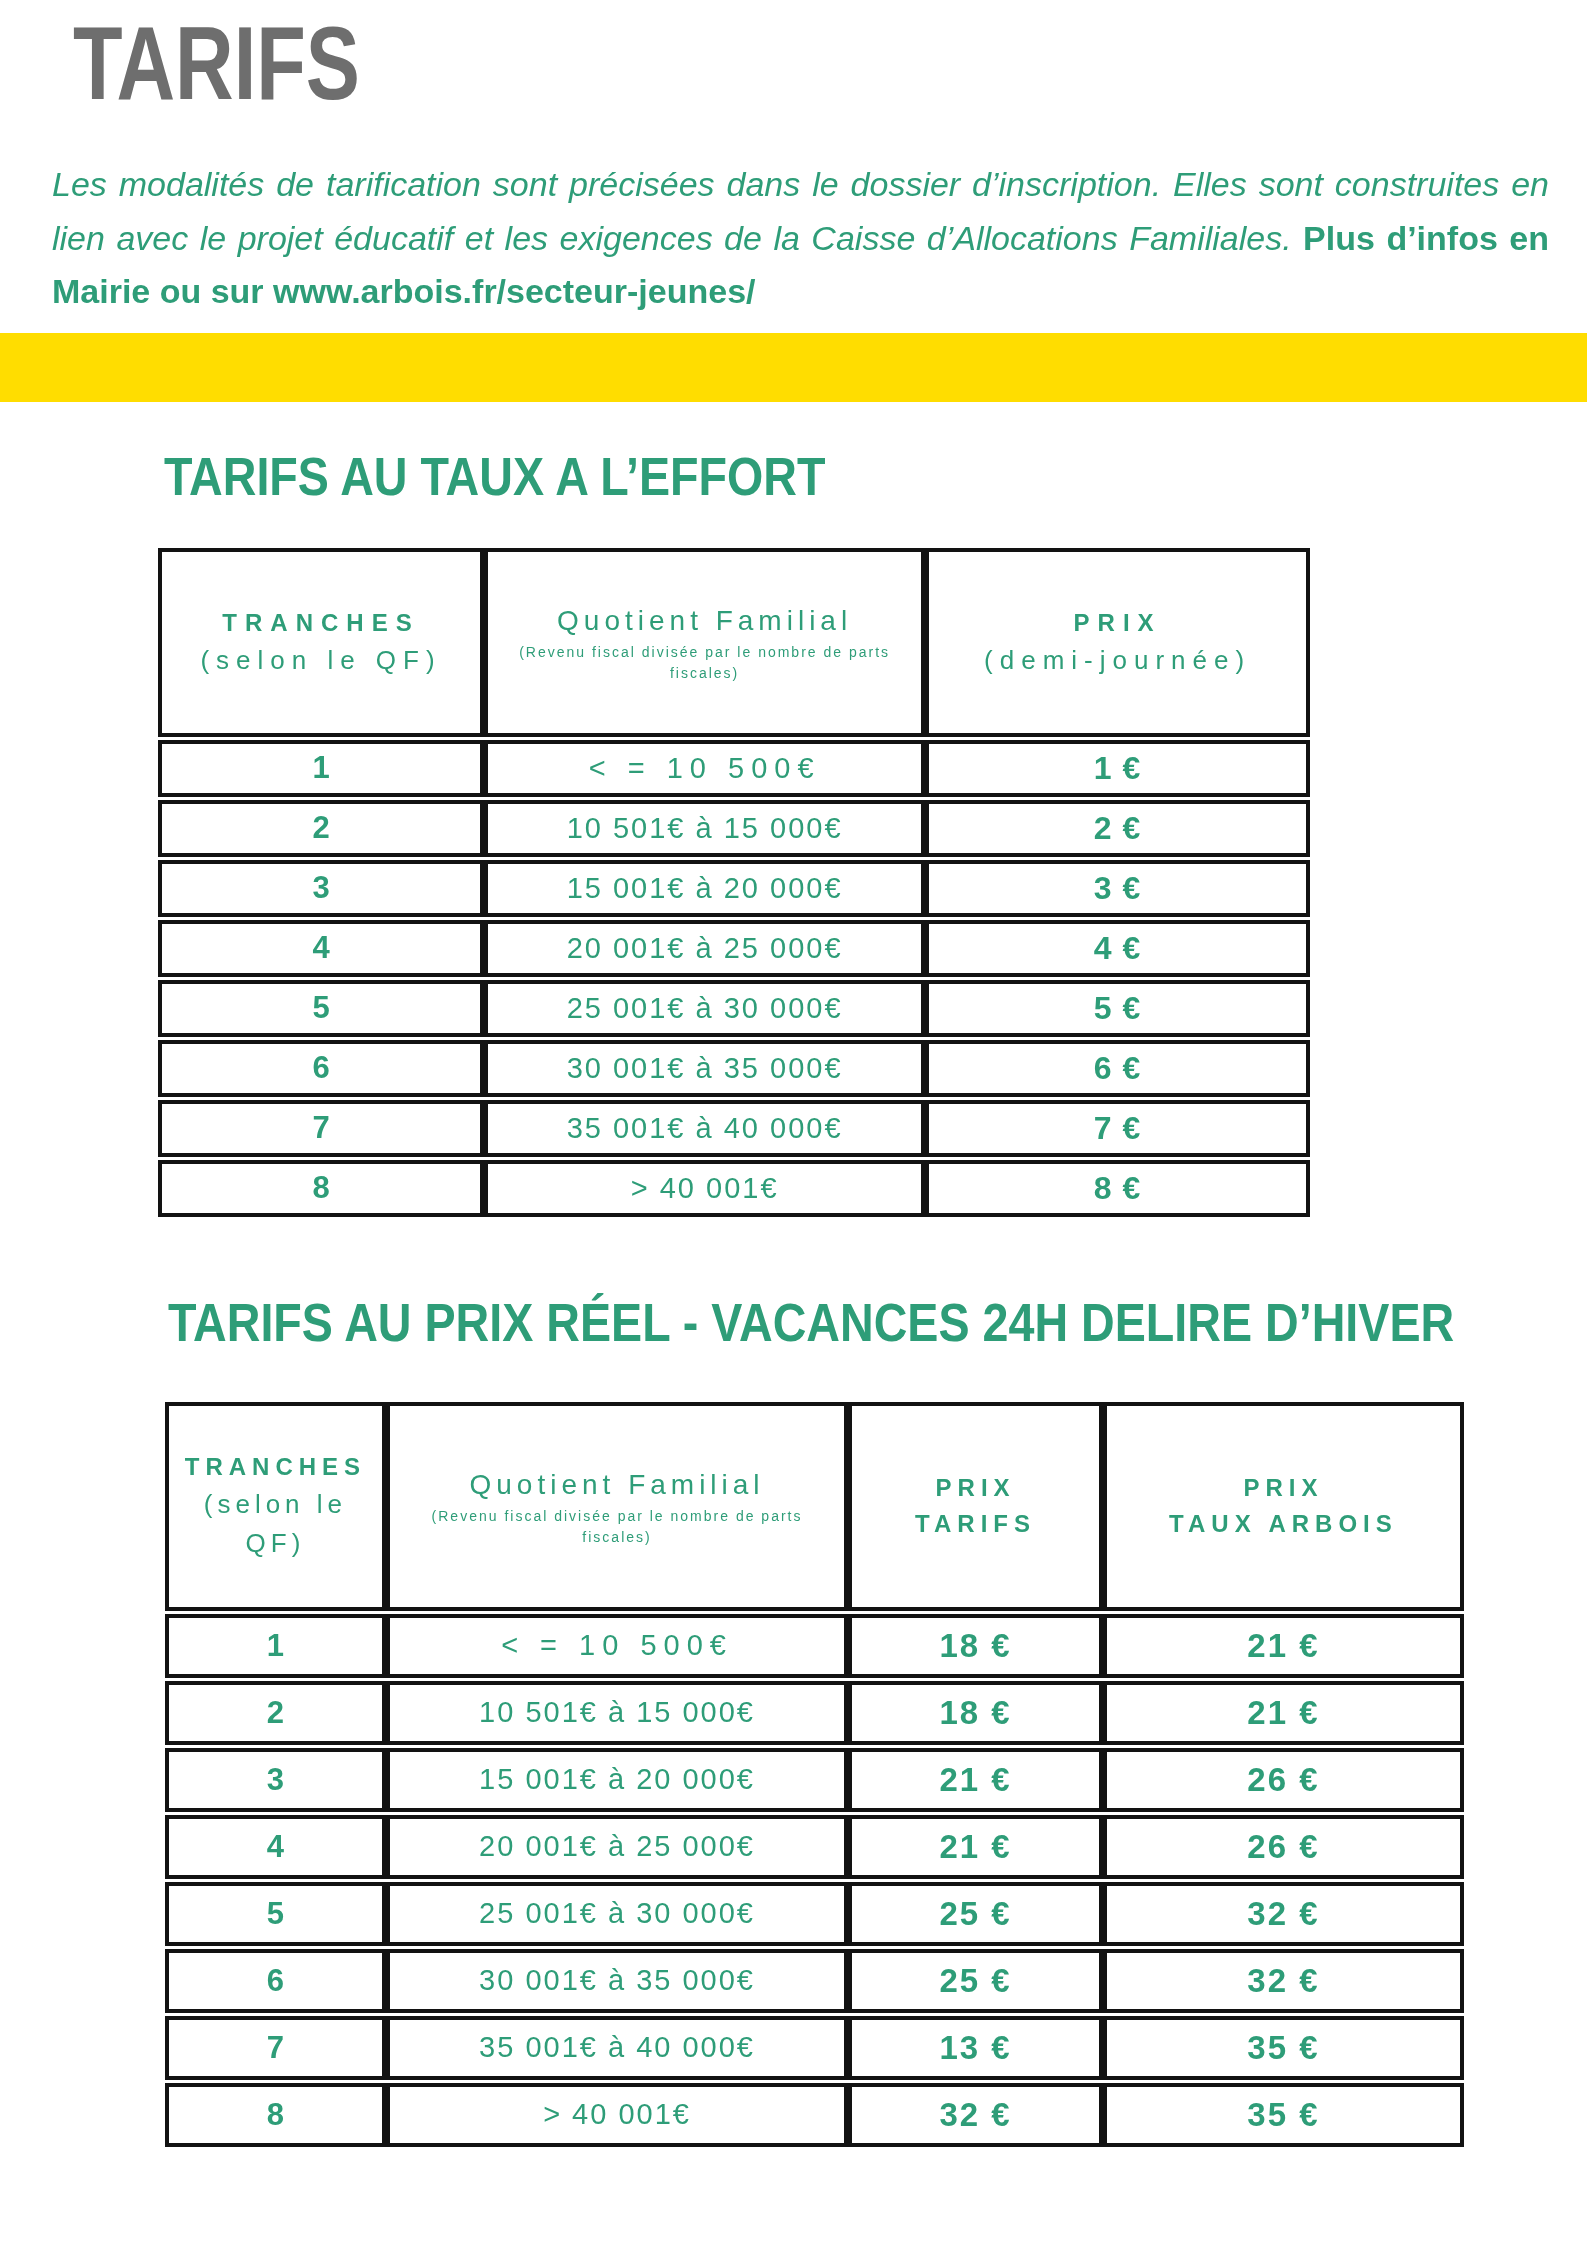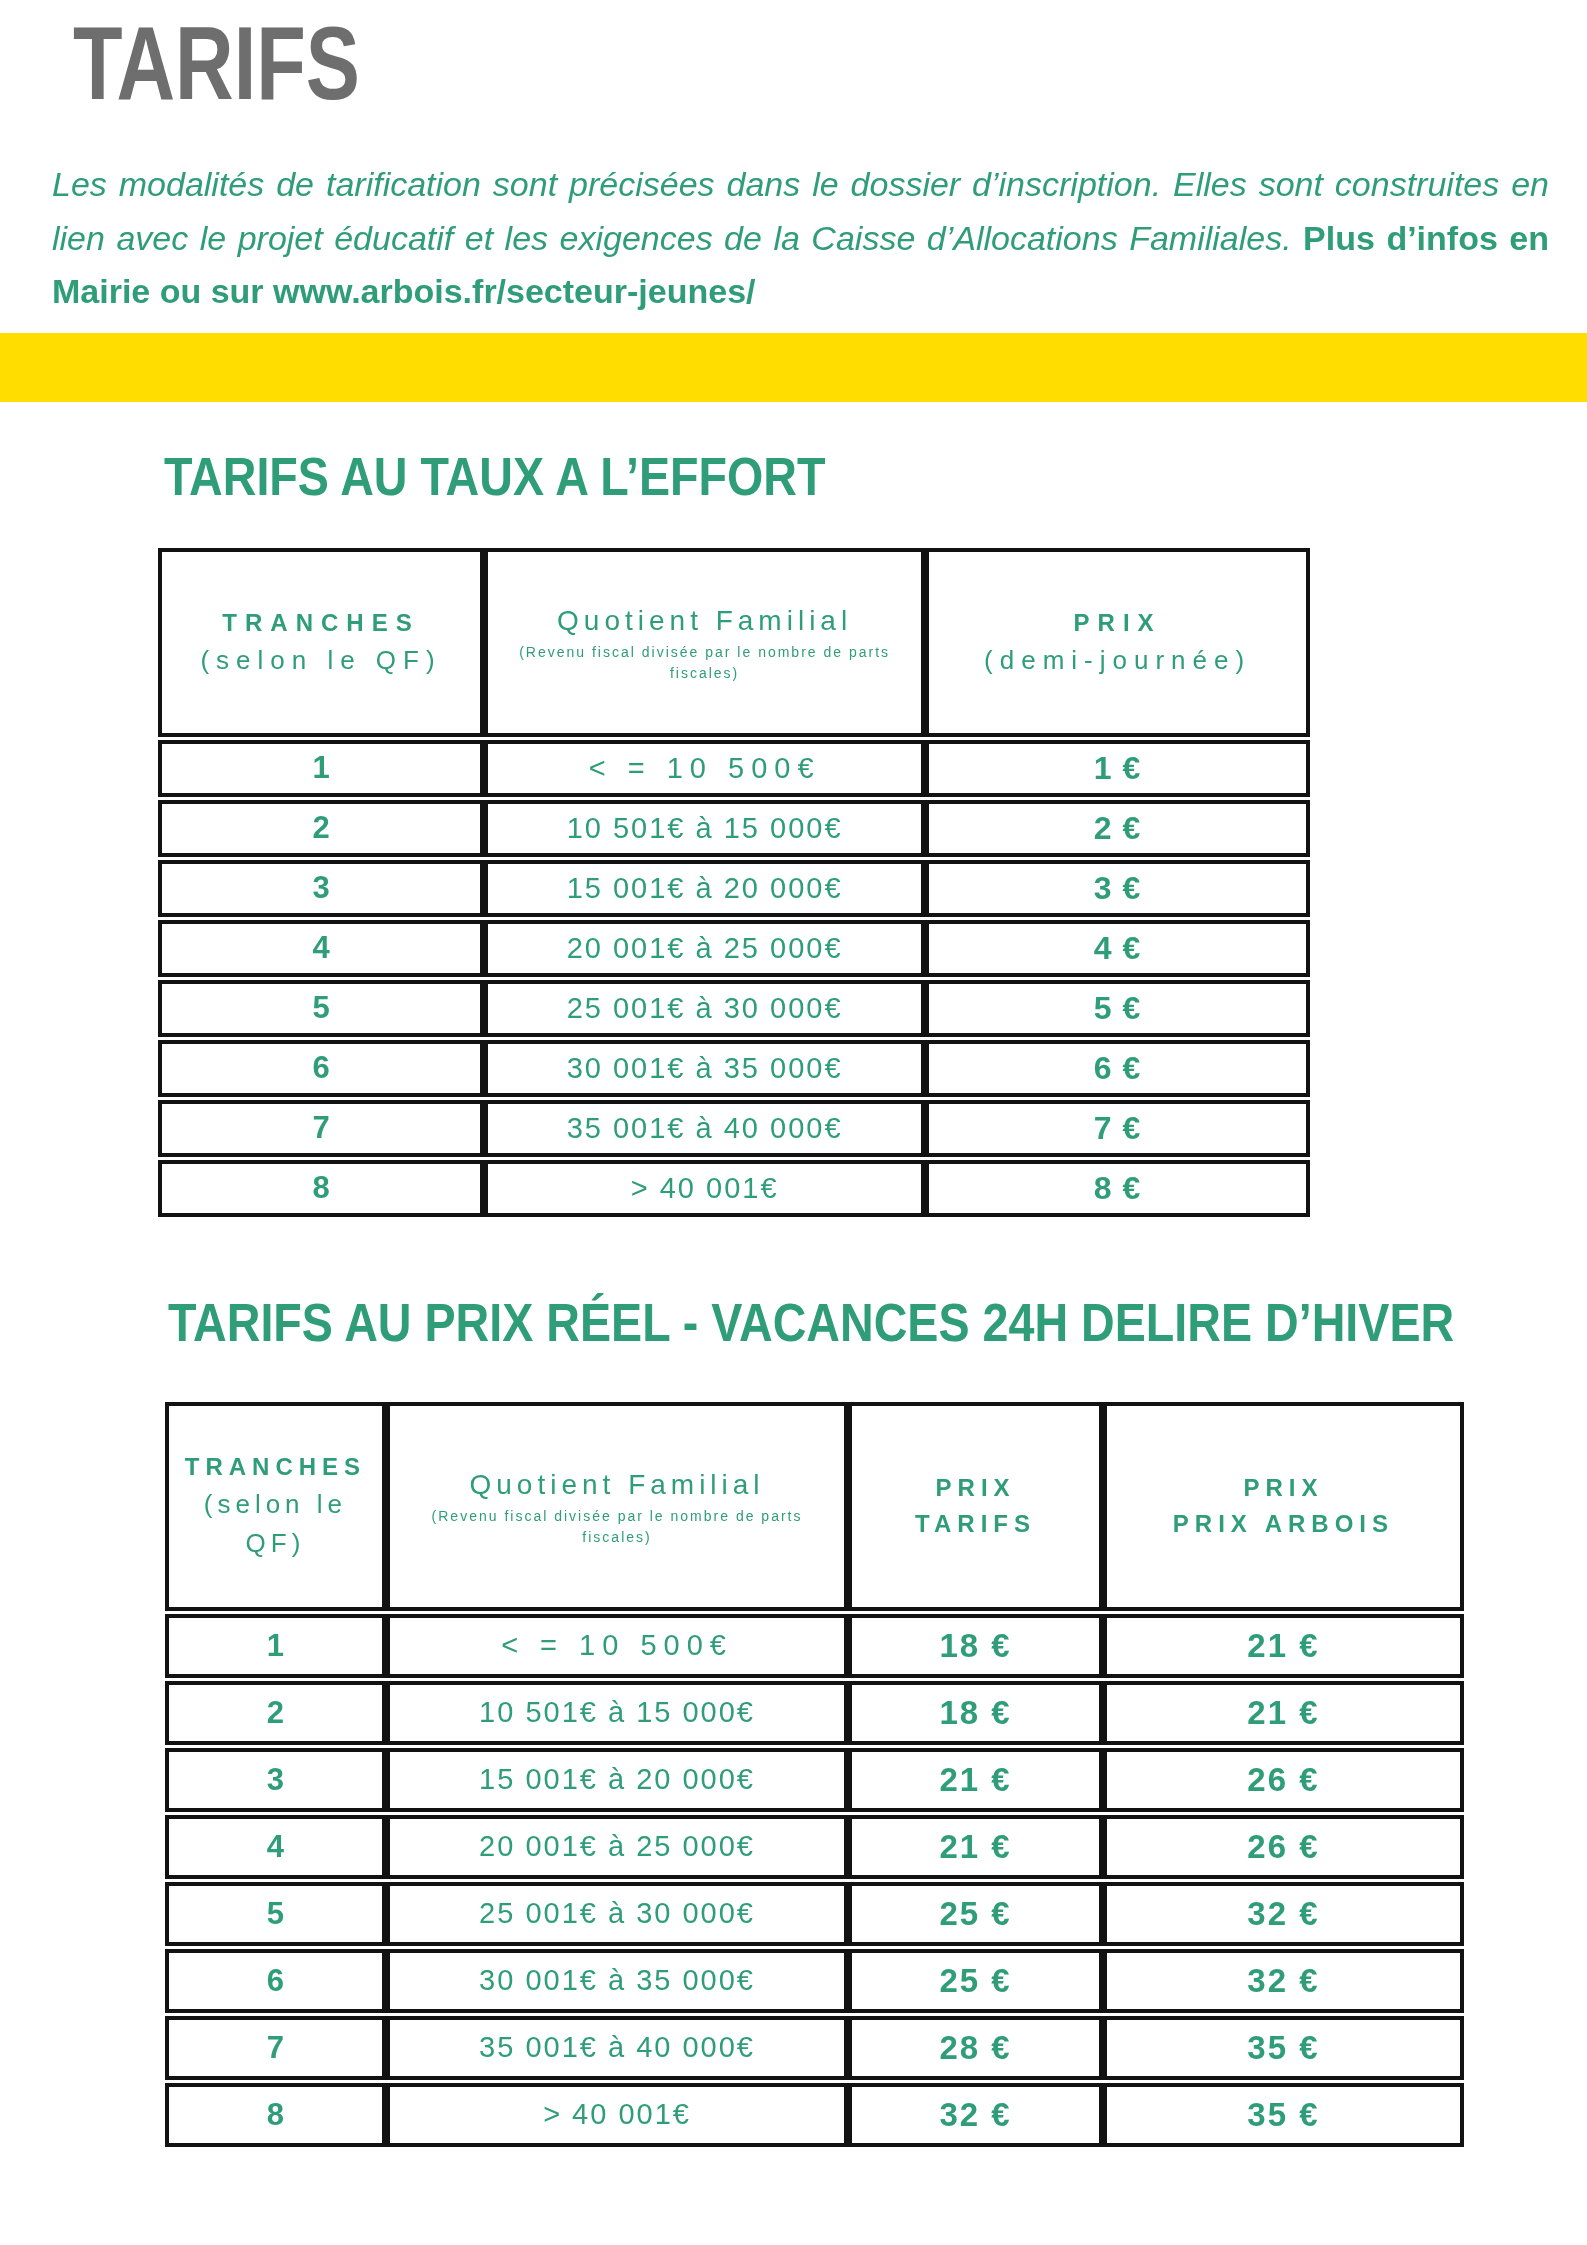"PRIX ARBOIS" span.hdr-main { text: PRIX -> TAUX }
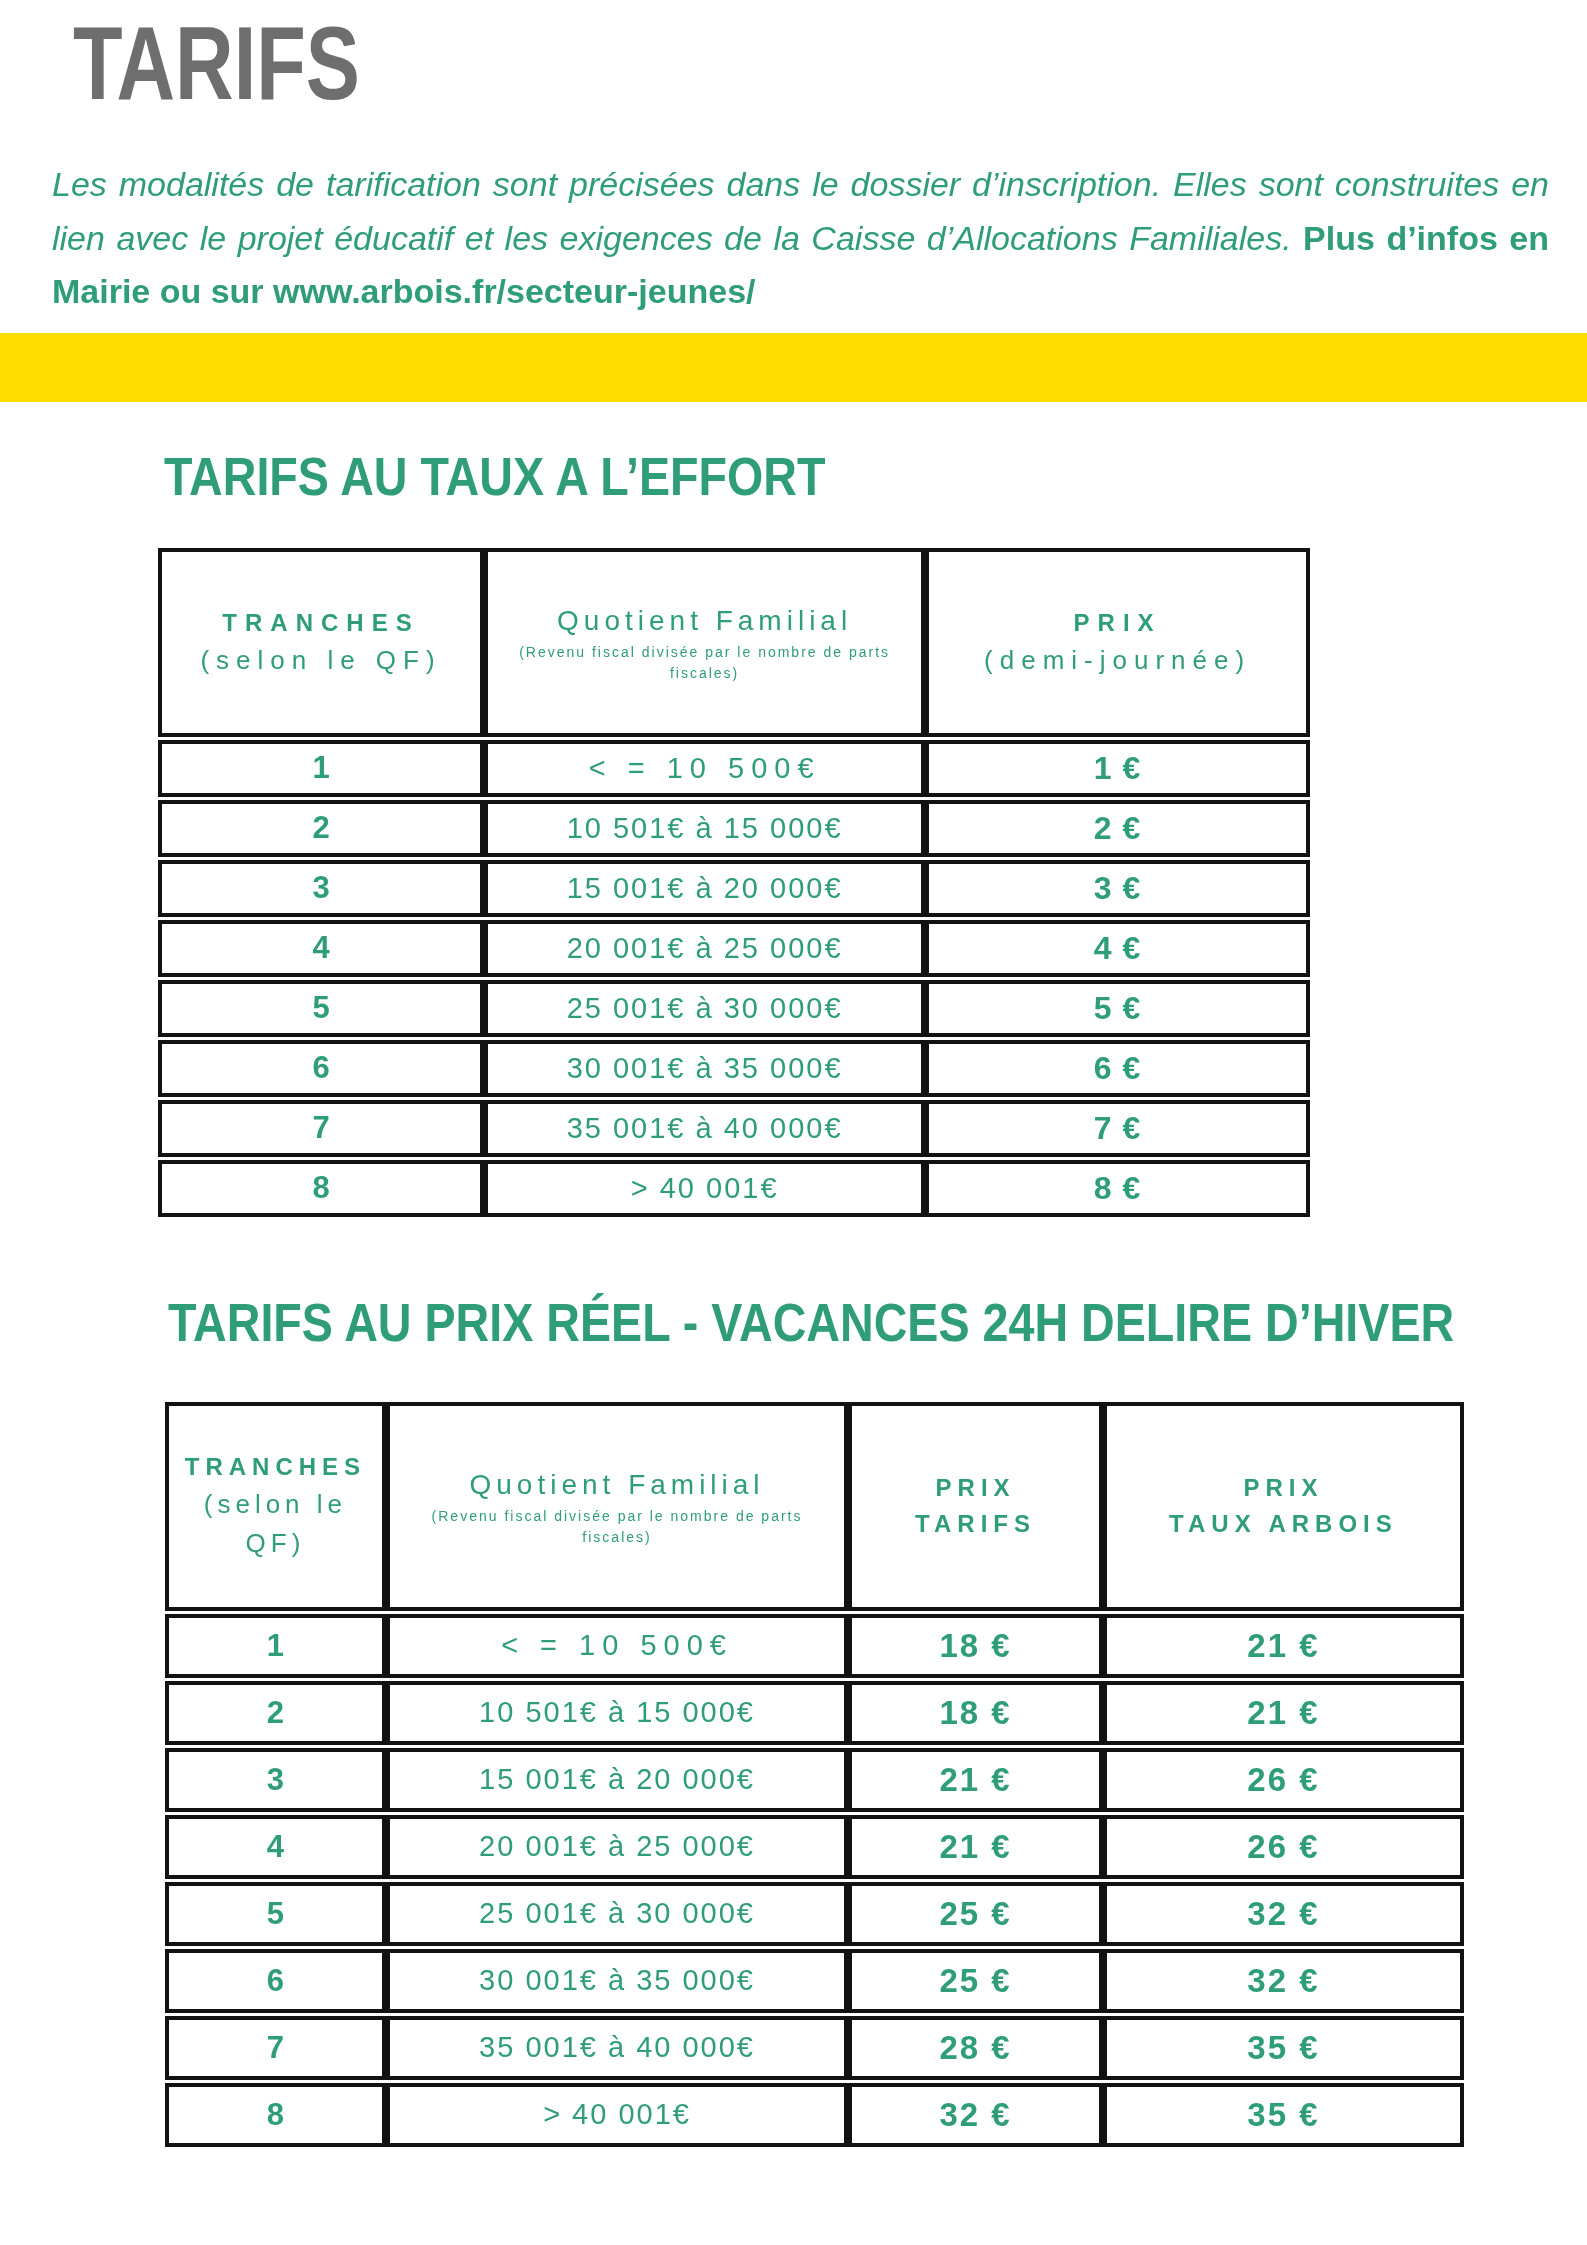"28 €" span.price { text: 28 -> 13 }
